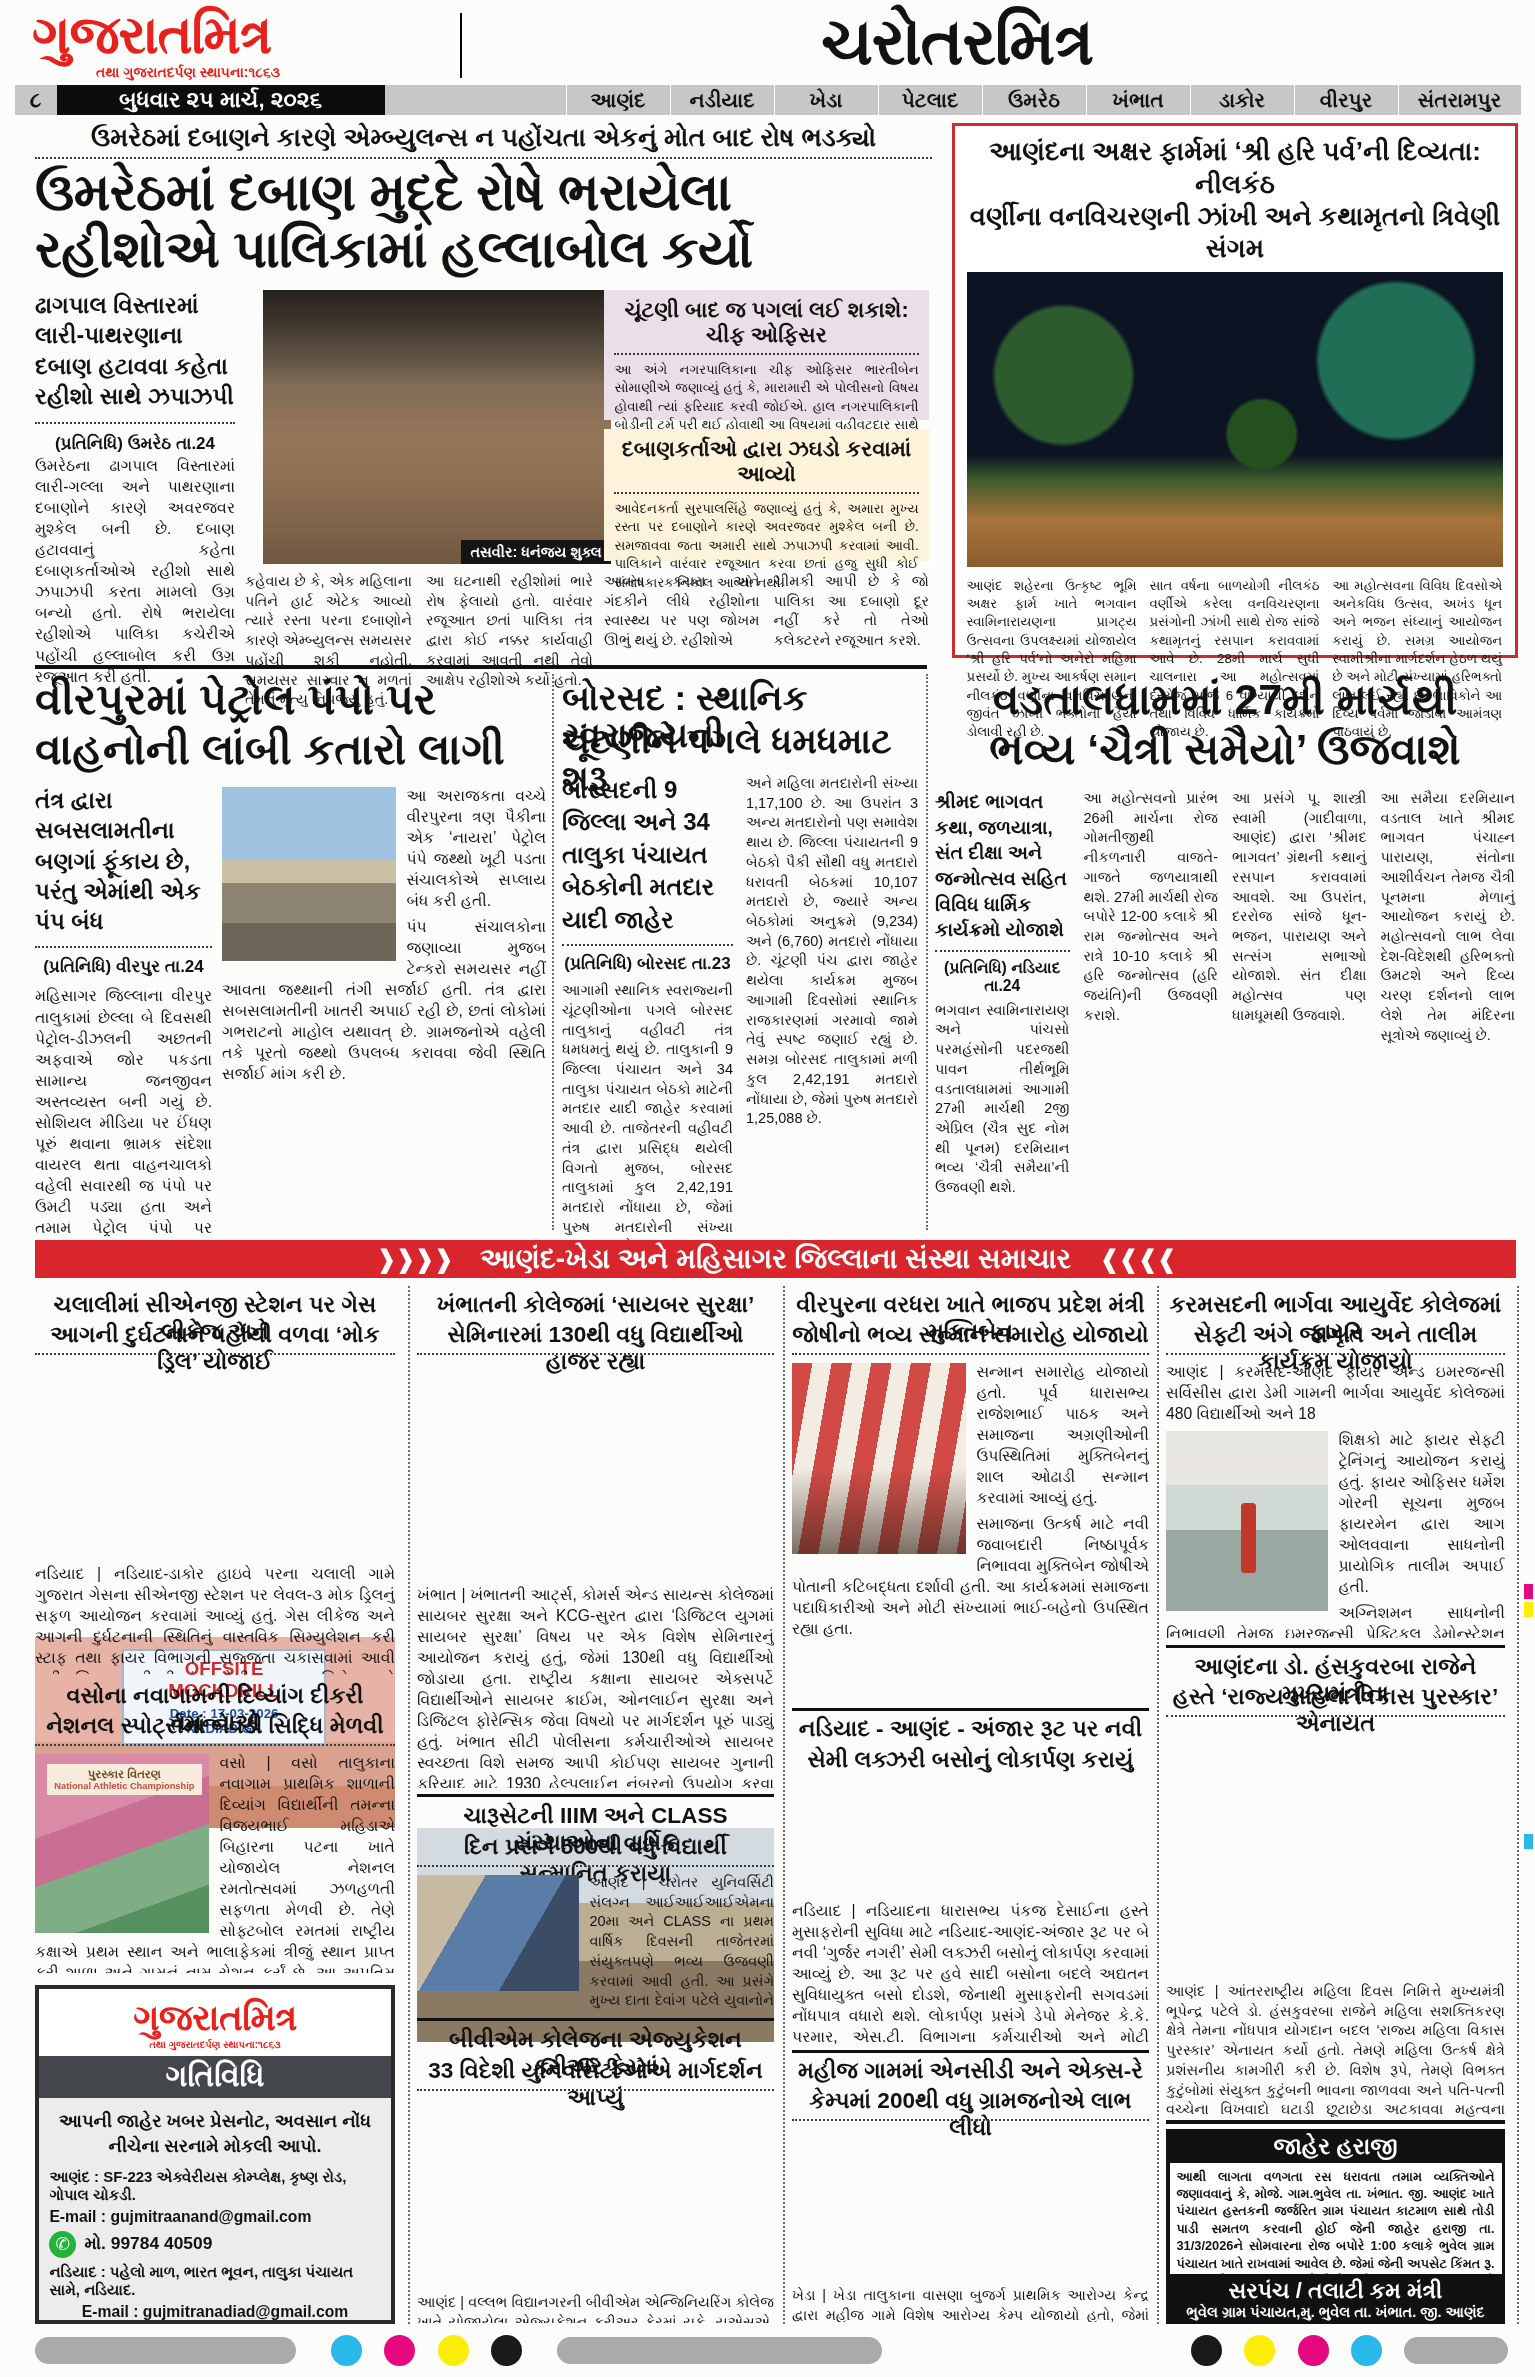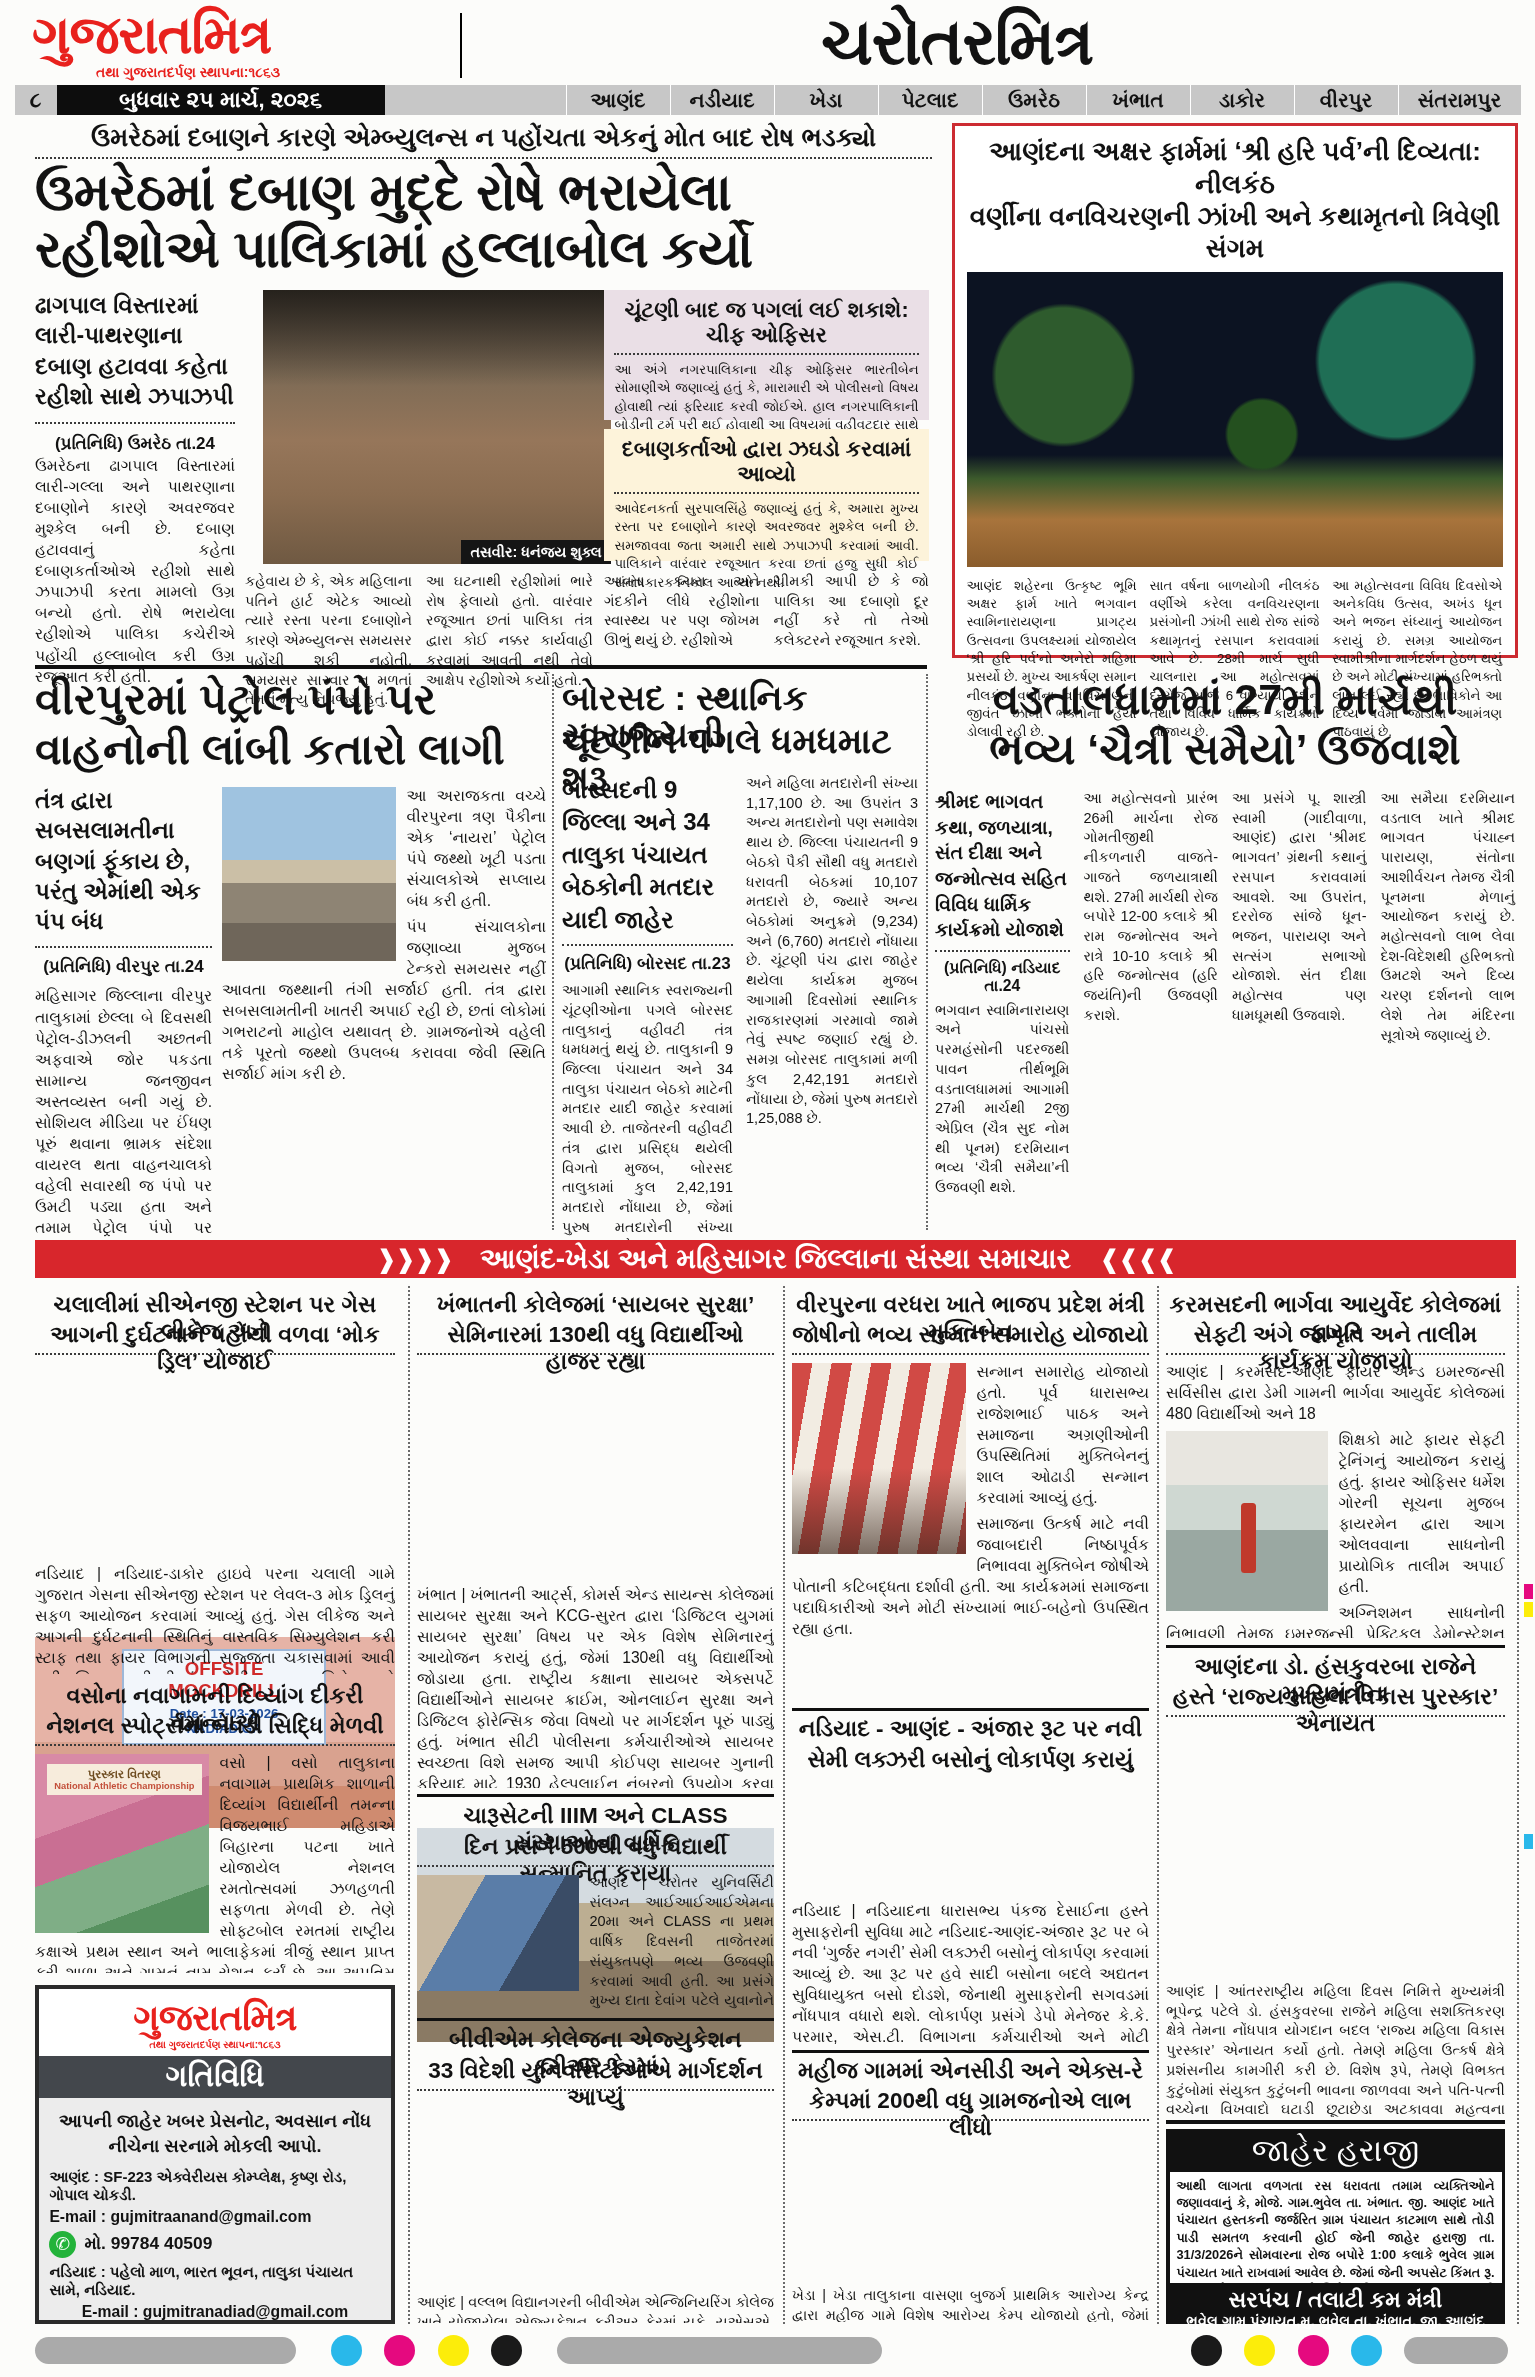"જાહેર હરાજી" div.c { font-size: 31px -> 23px; font-weight: 400 -> 700 }
